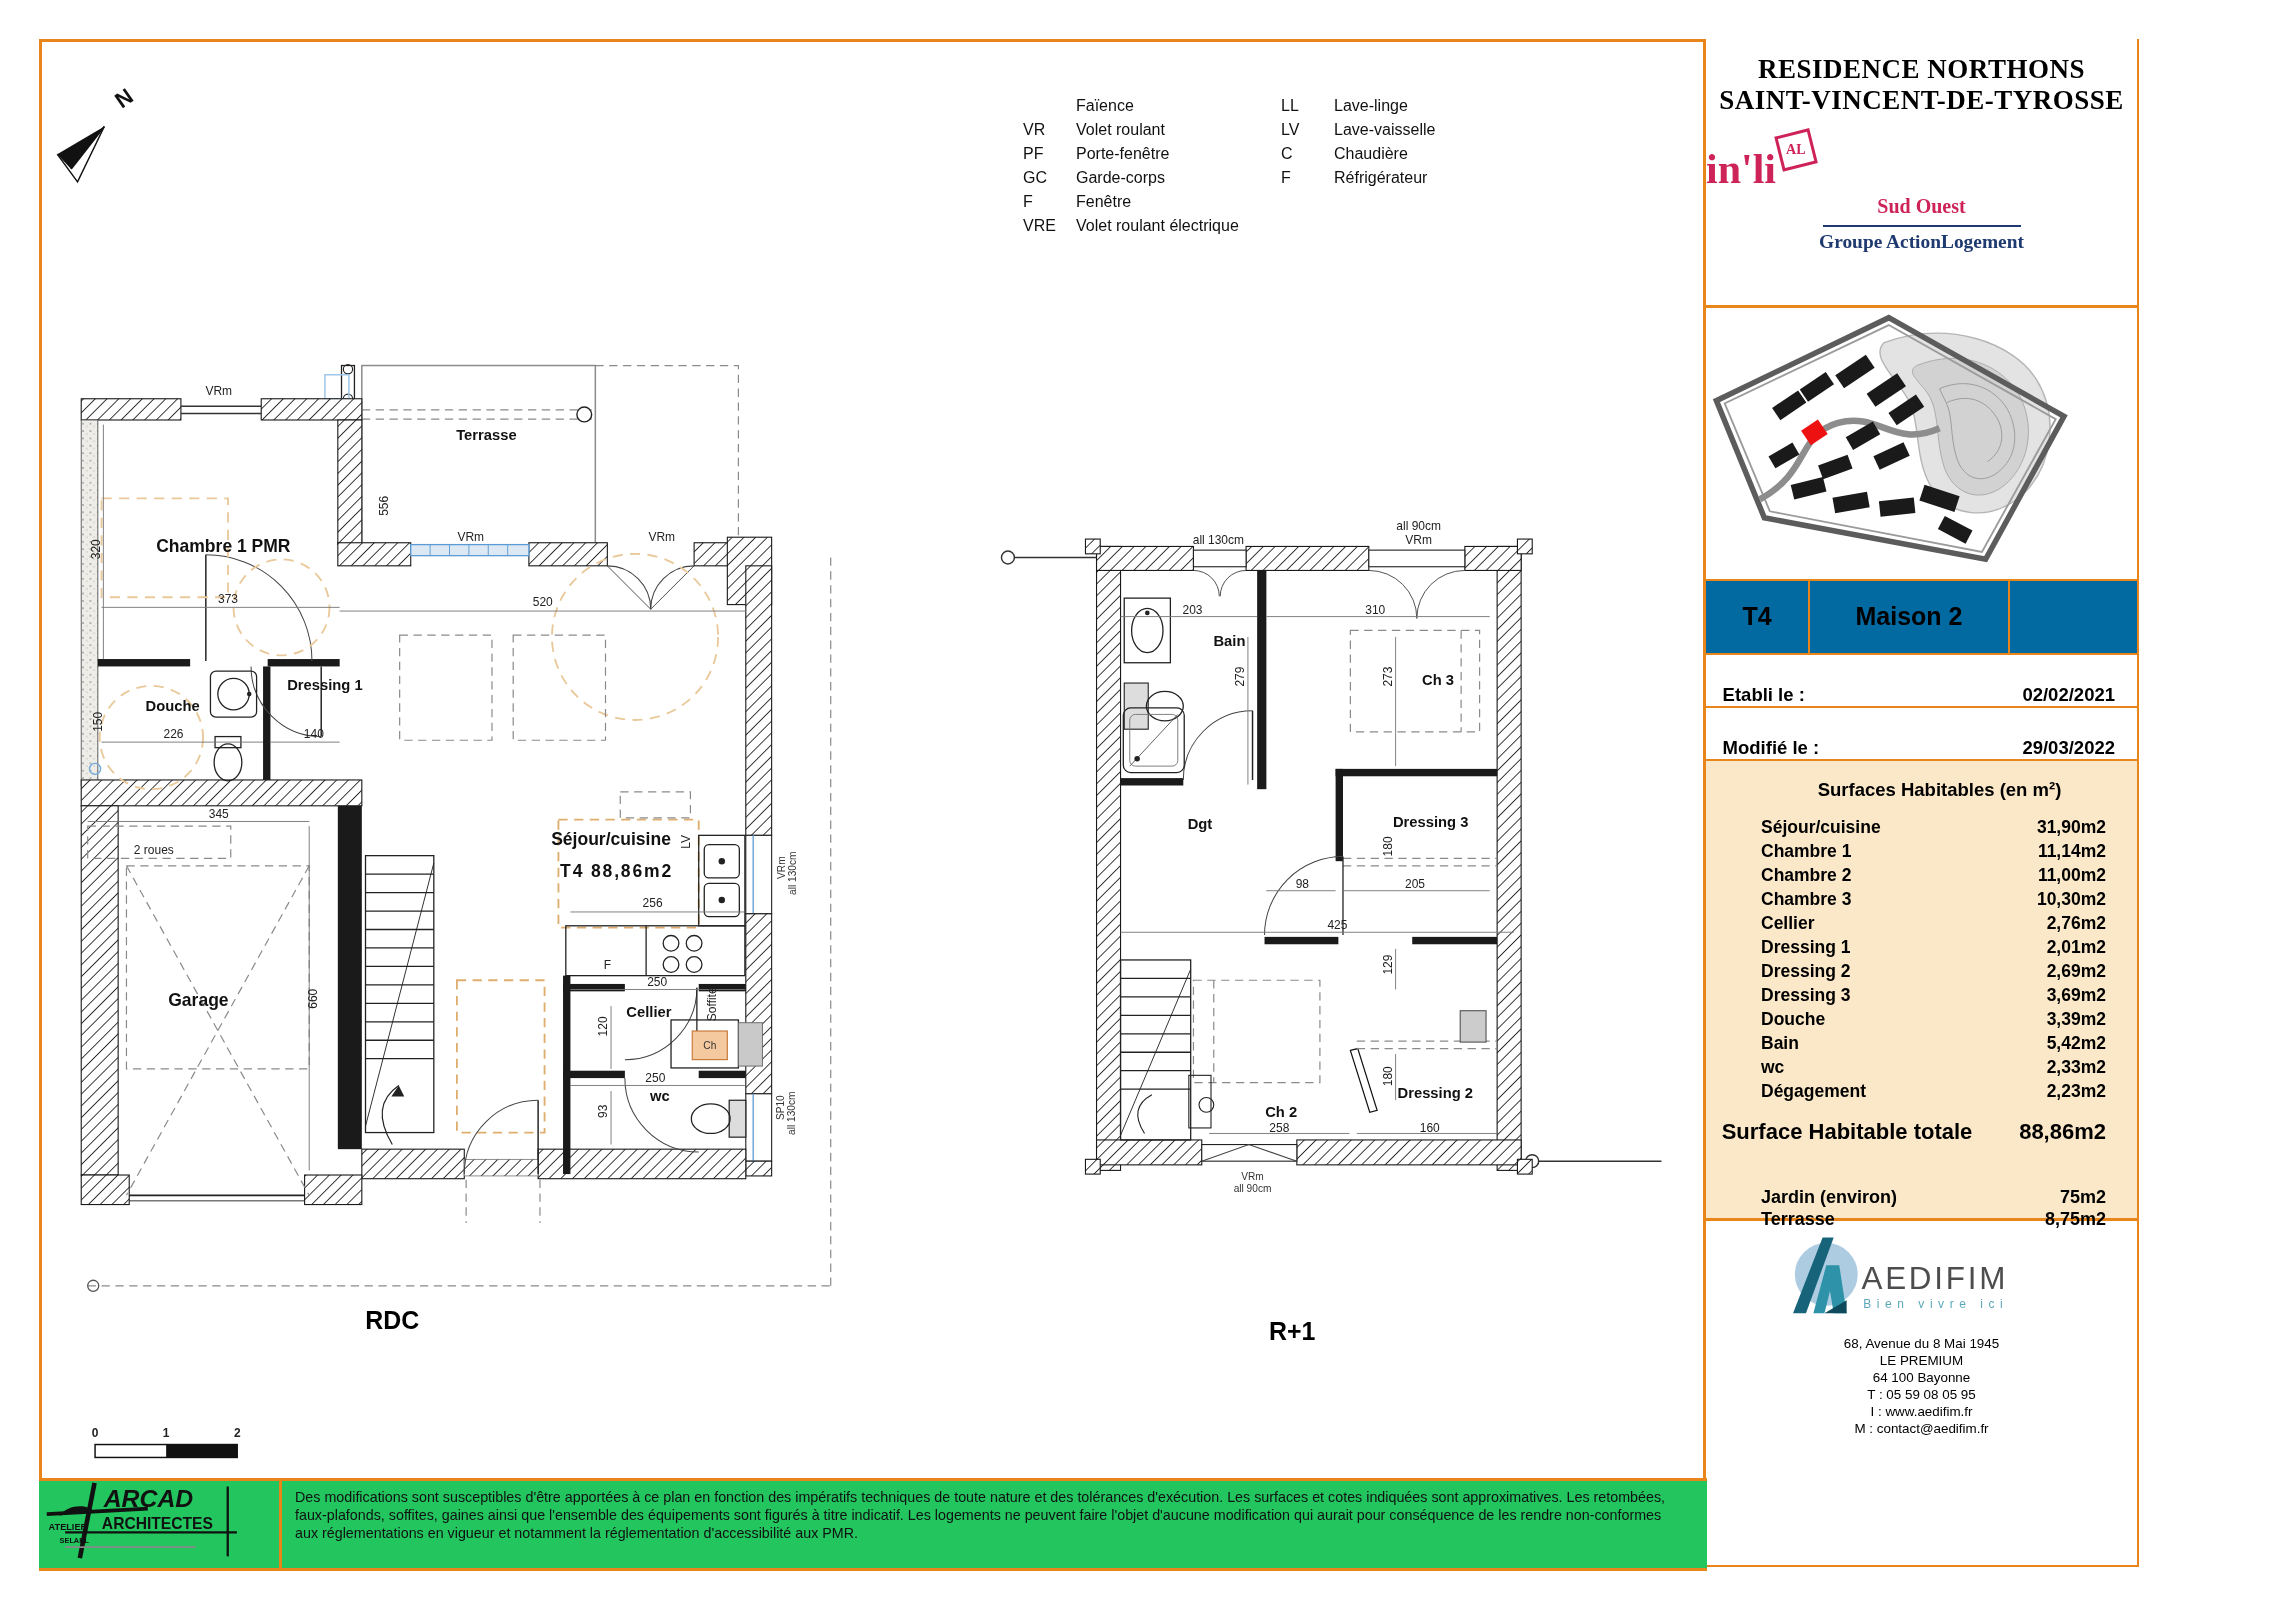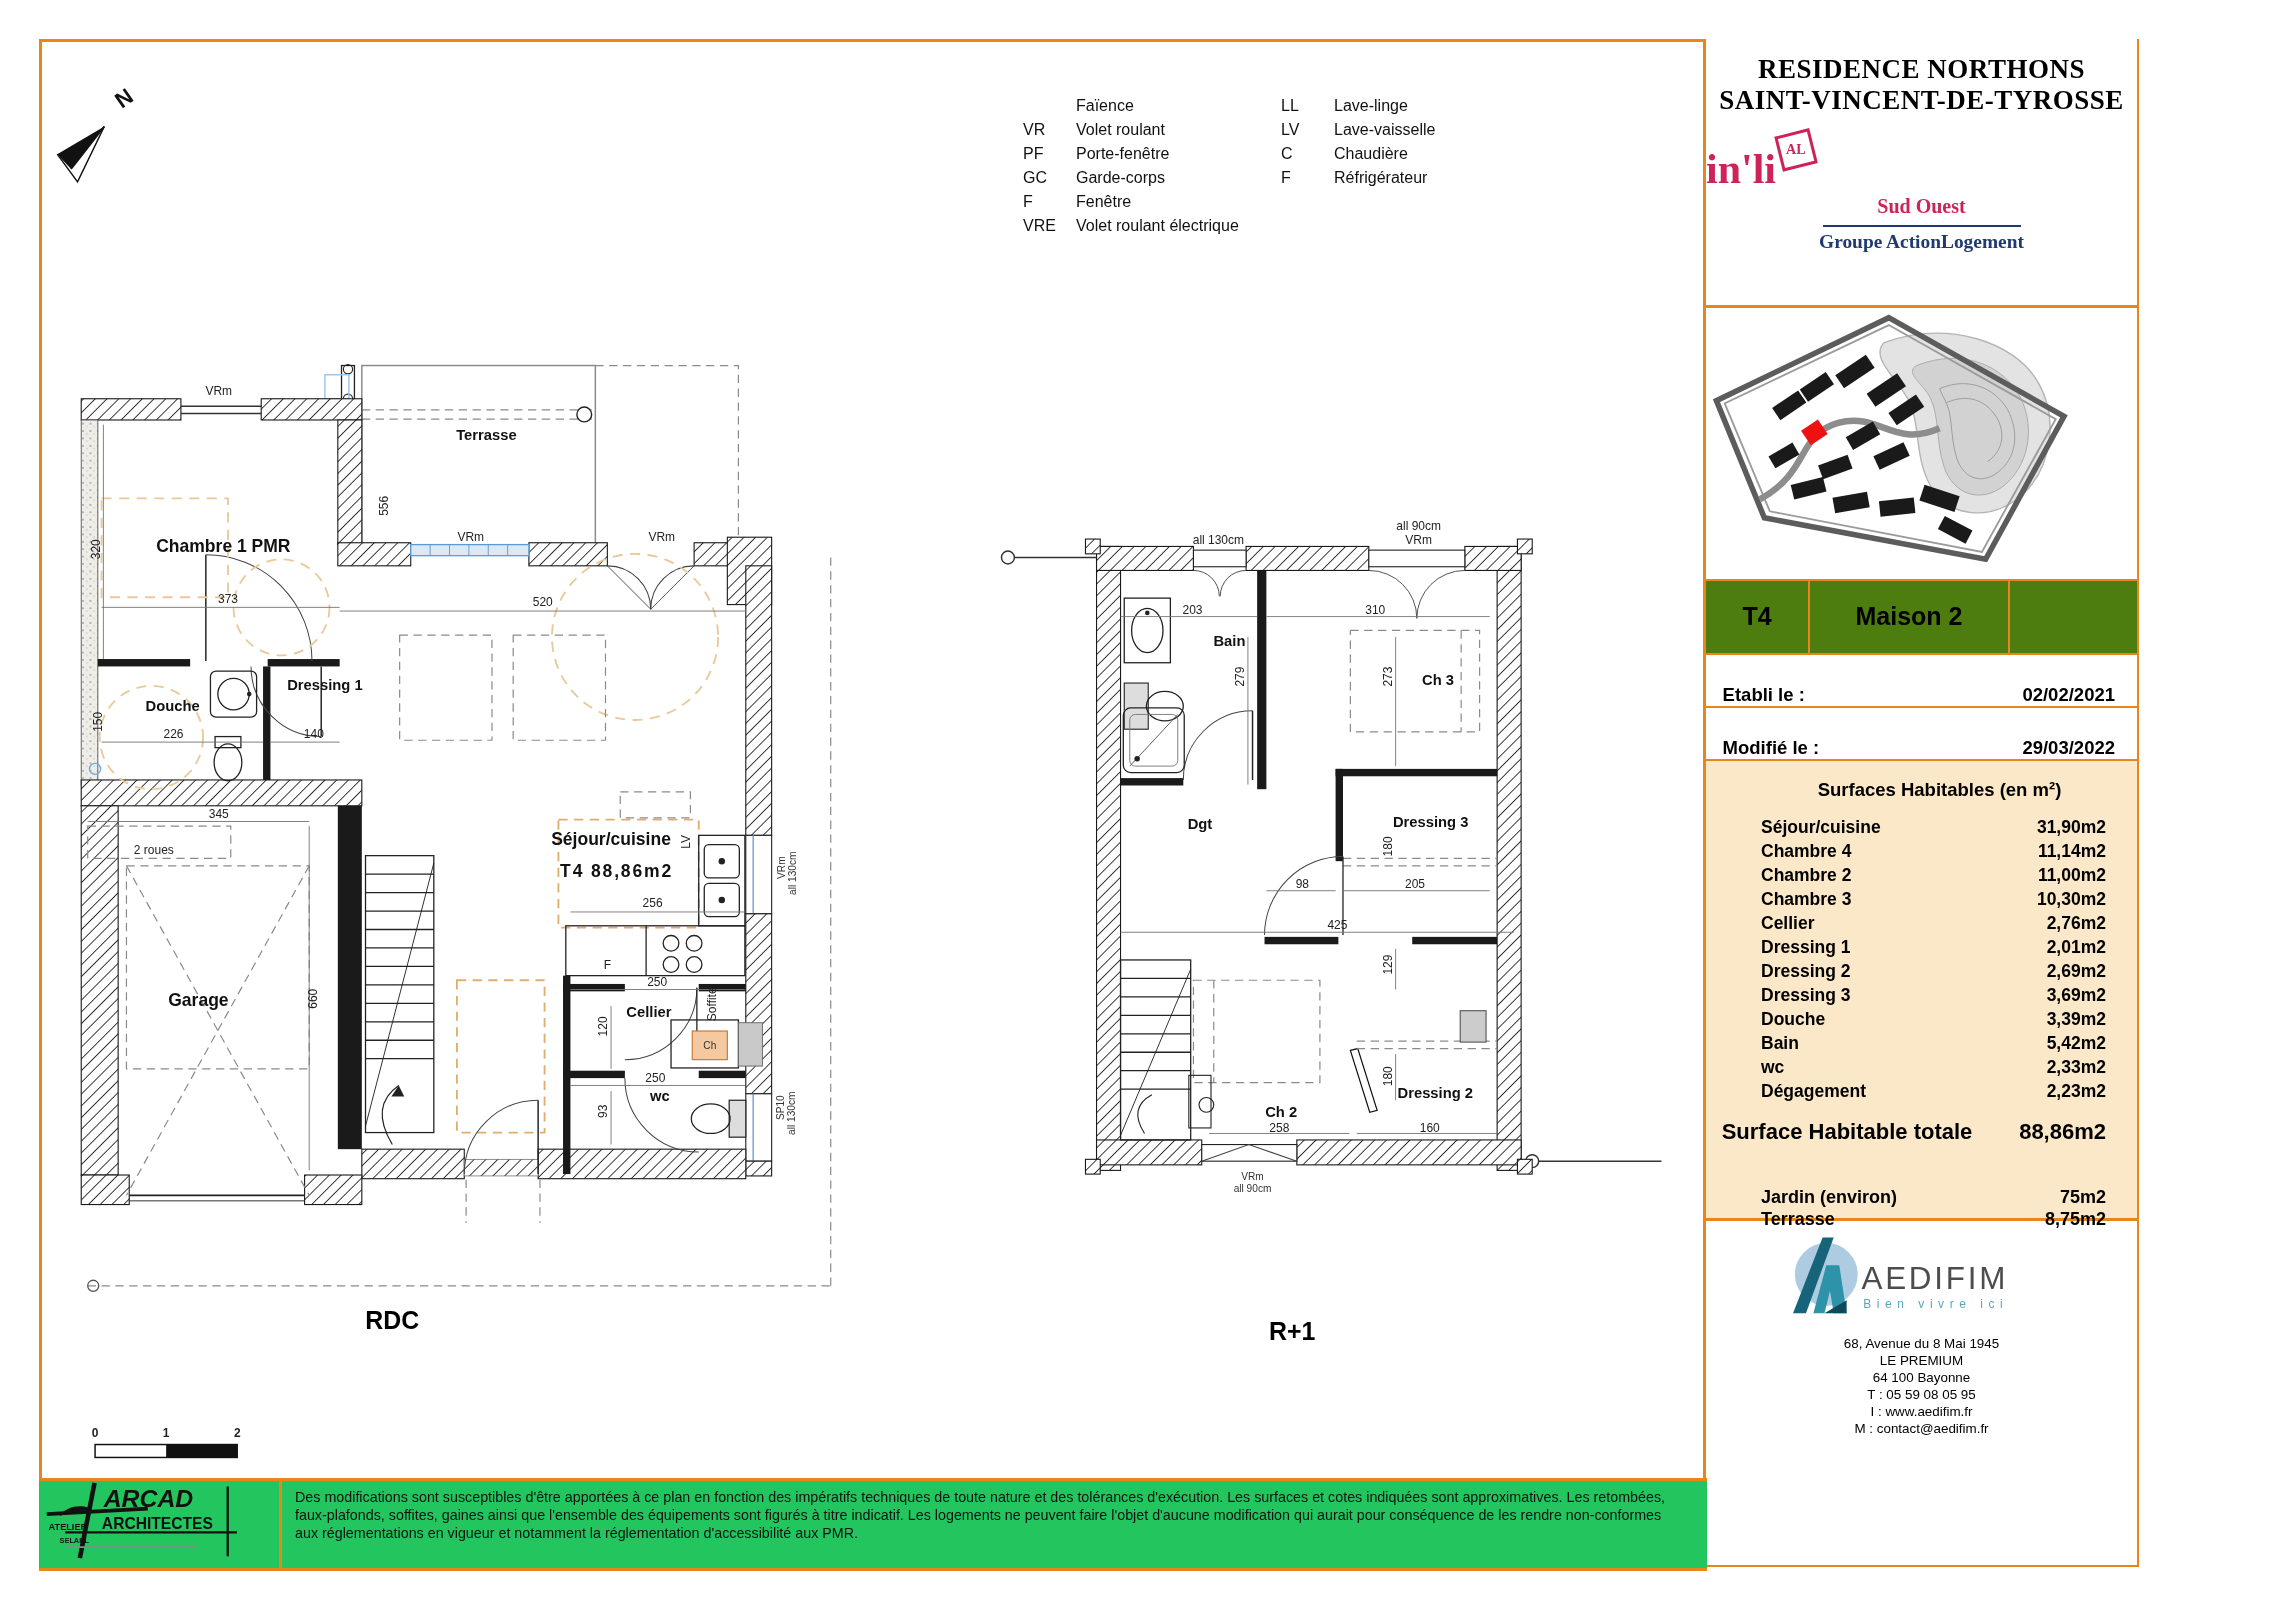"T4" .cell { background: #4d7c0f -> #0369a1 }
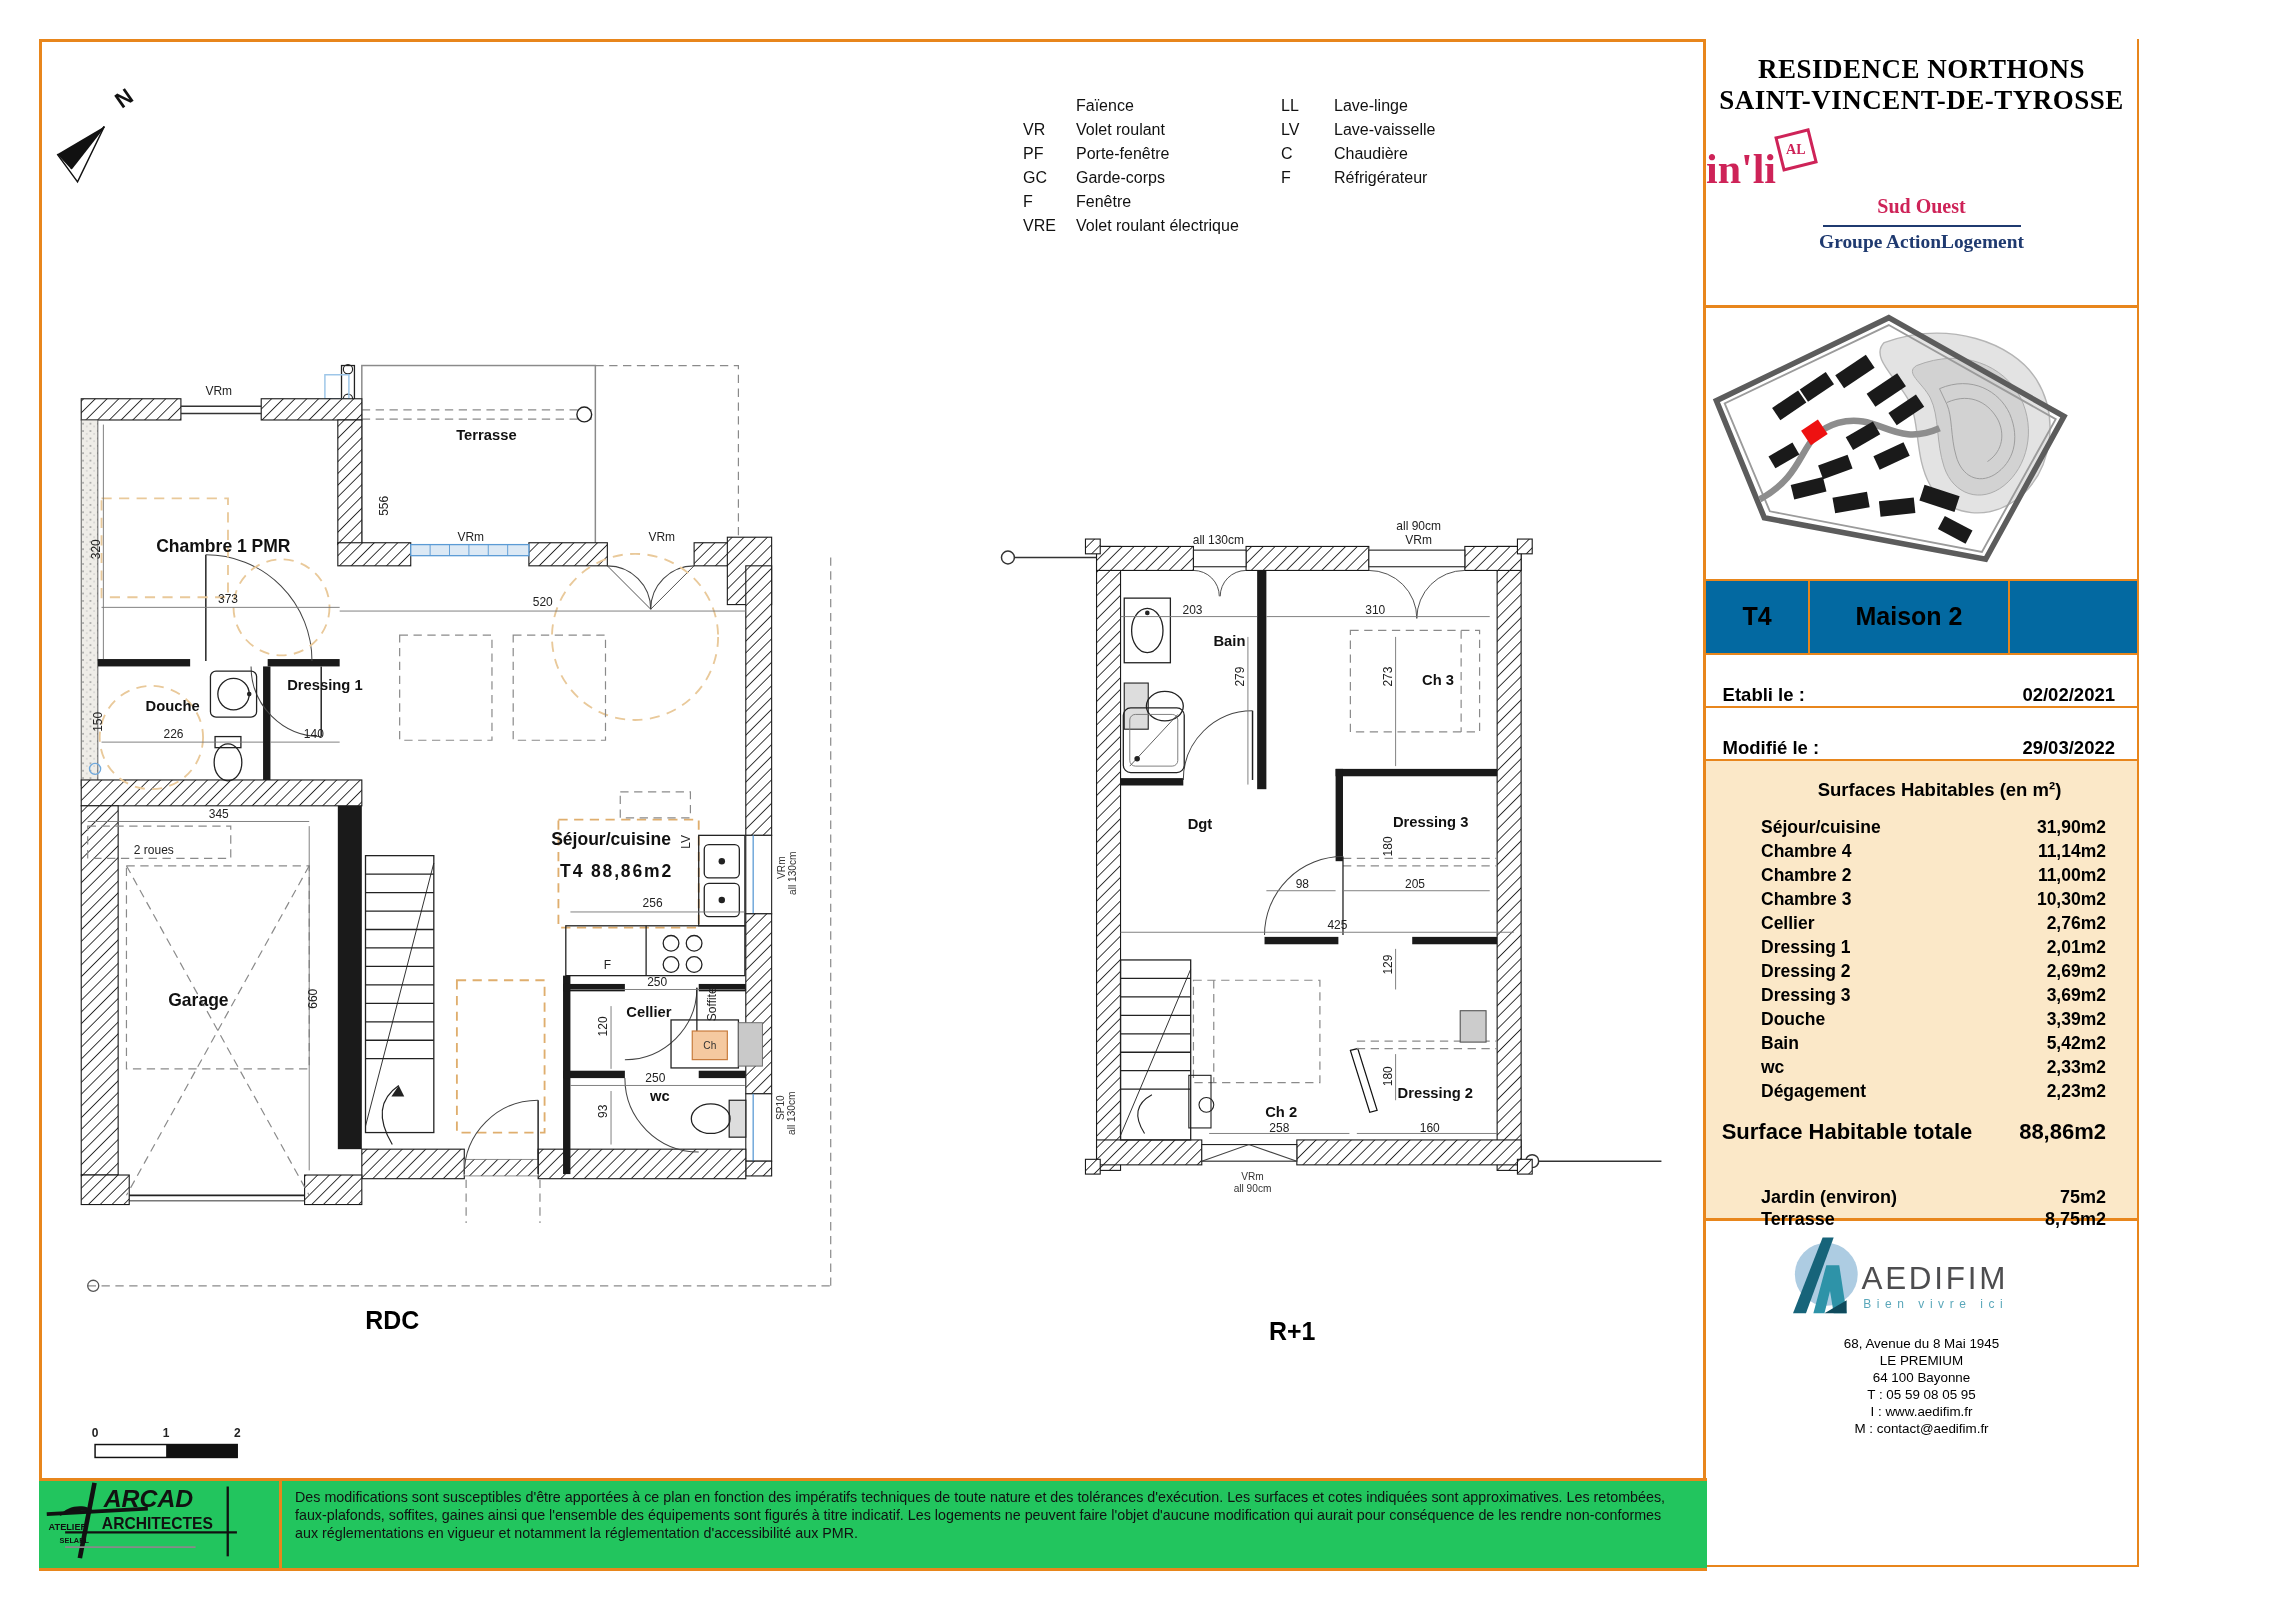"Chambre 4" span { text: 4 -> 1 }
